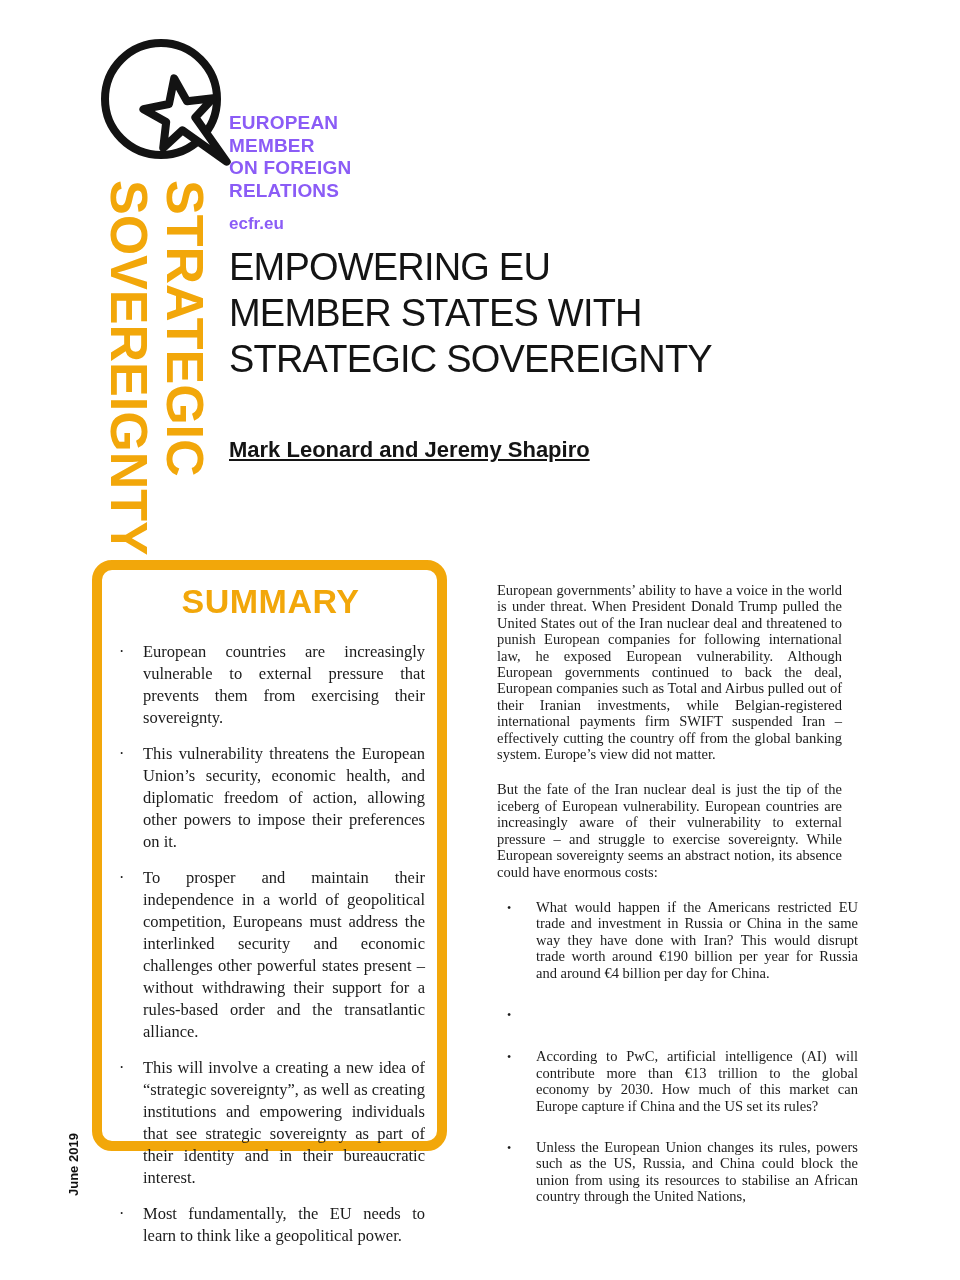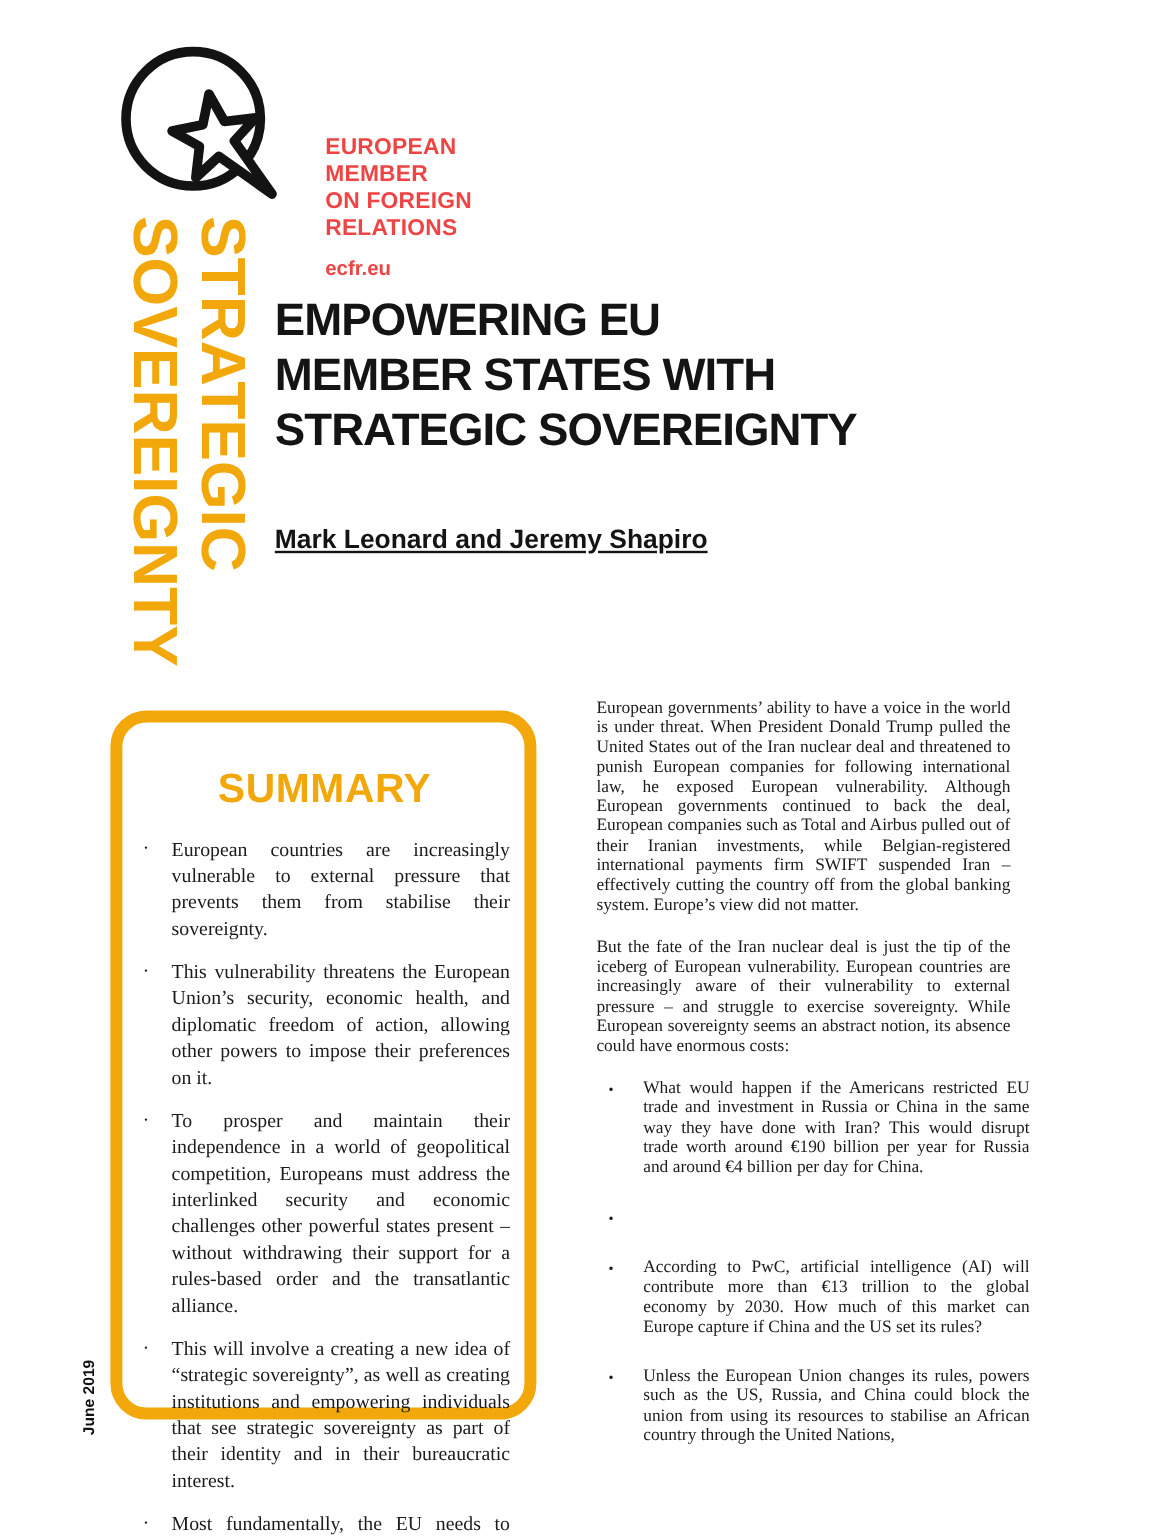"EUROPEAN" .org { color: #ef4444 -> #8b5cf6; margin-left: 42px -> none }
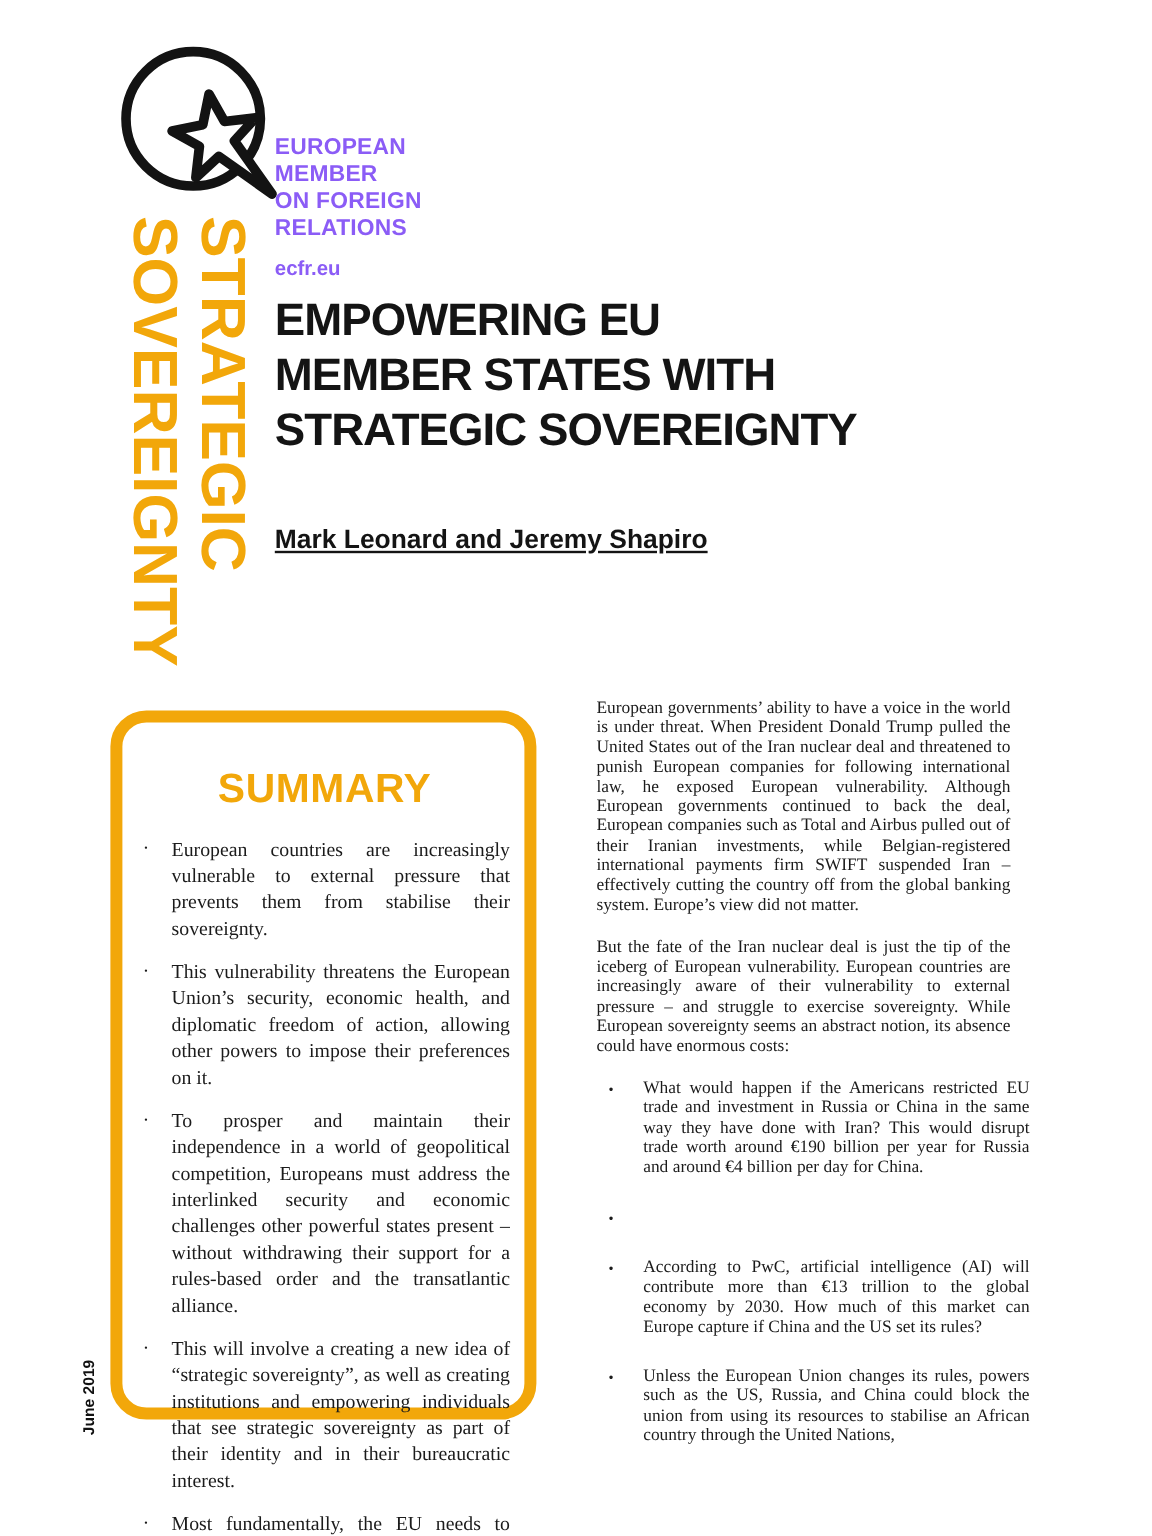"EMPOWERING EU" .doc-title { font-weight: bold -> normal }
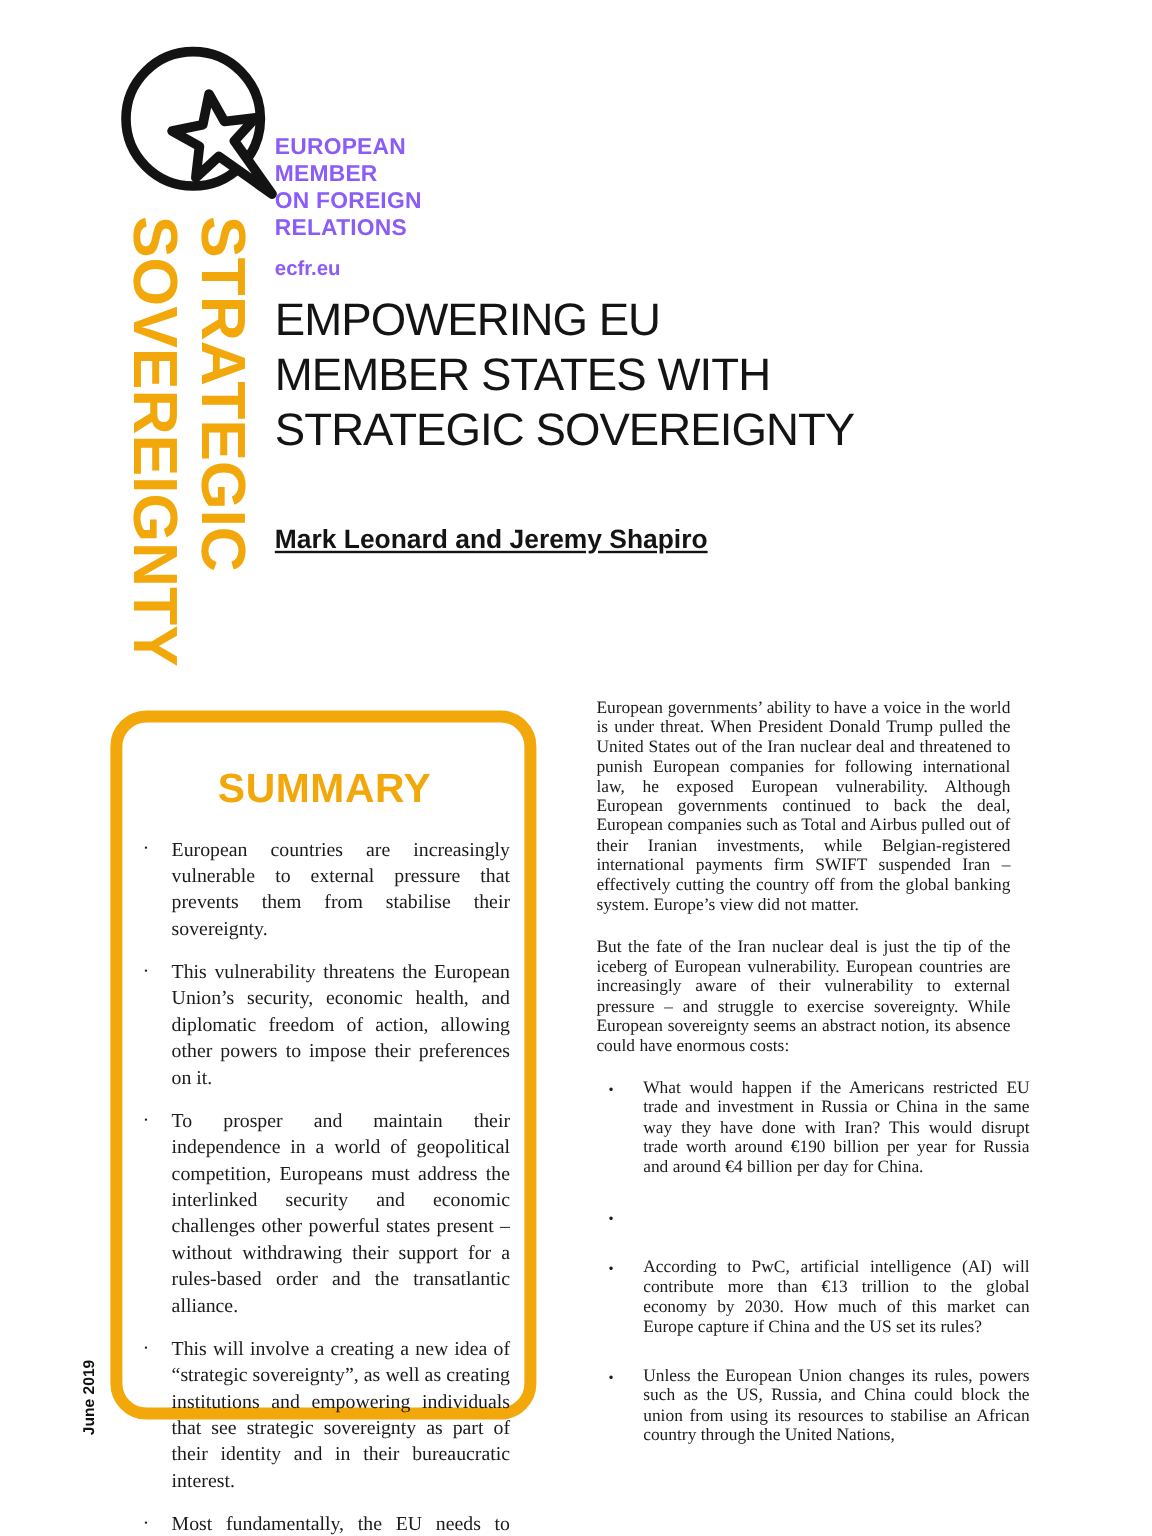"SUMMARY" .summary-box { border-radius: 30px -> 20px; padding: 28px 12px 0 14px -> 4px 12px 0 14px; top: 592px -> 560px }
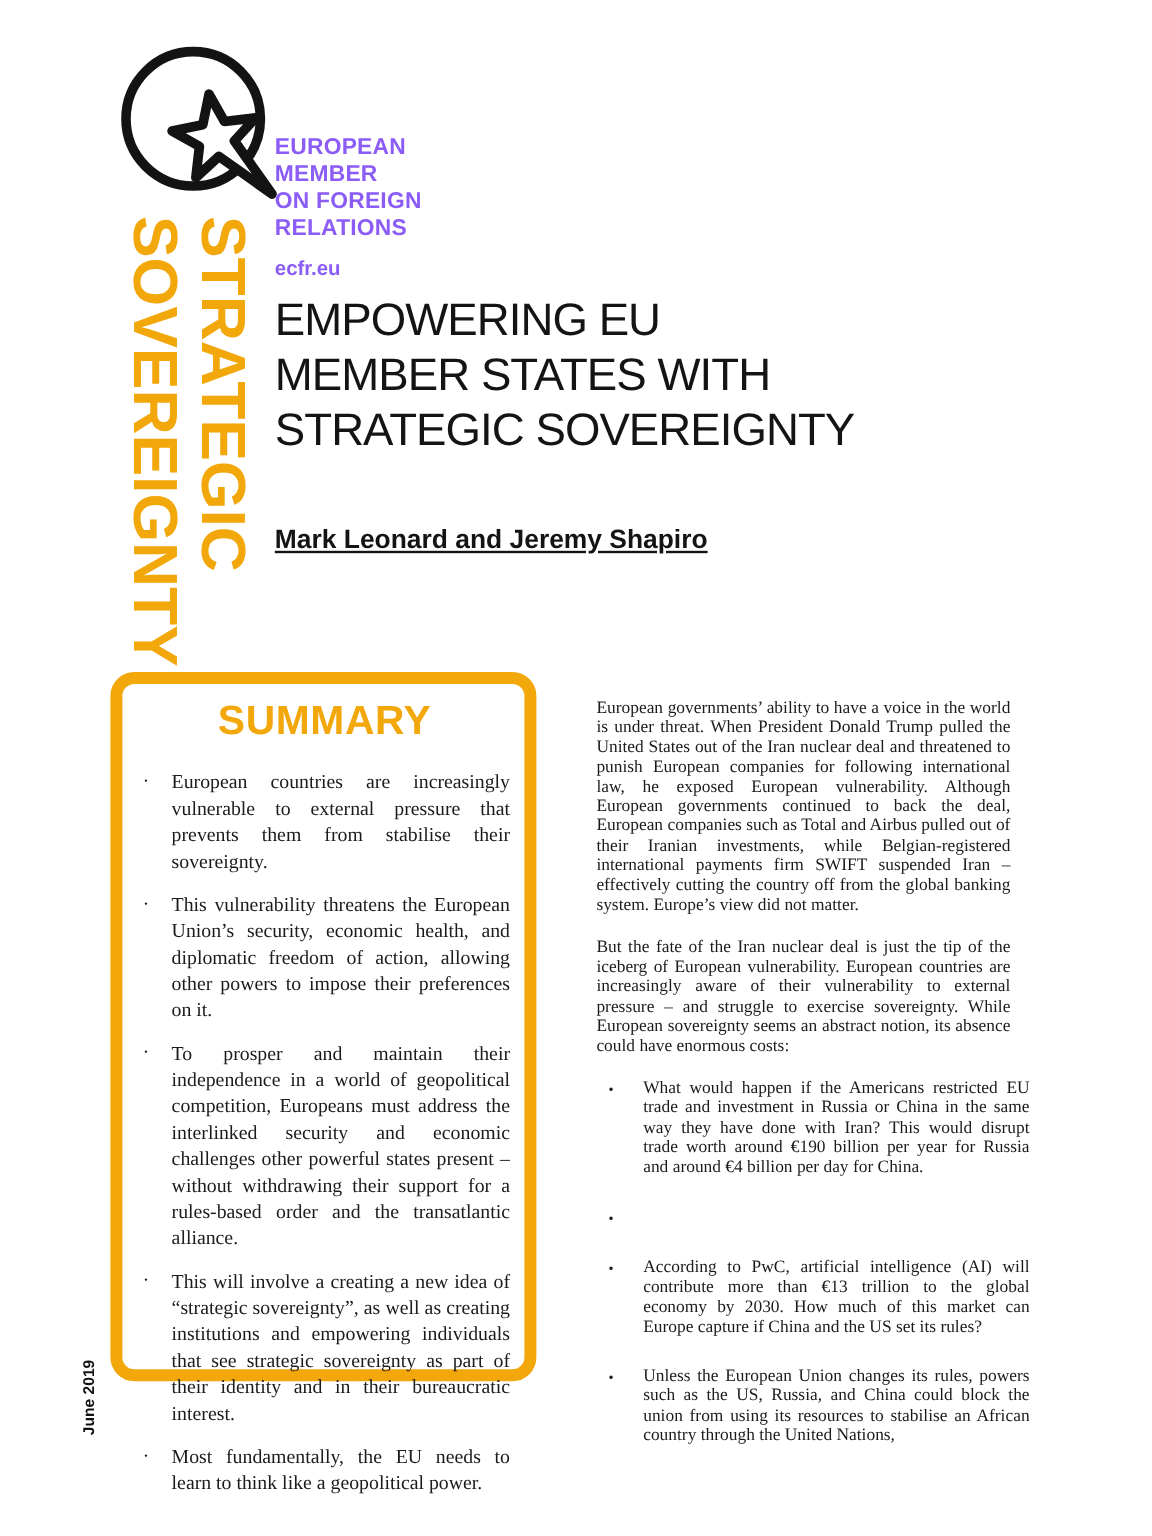"European countries are increasingly" span { text: stabilise -> exercising }
